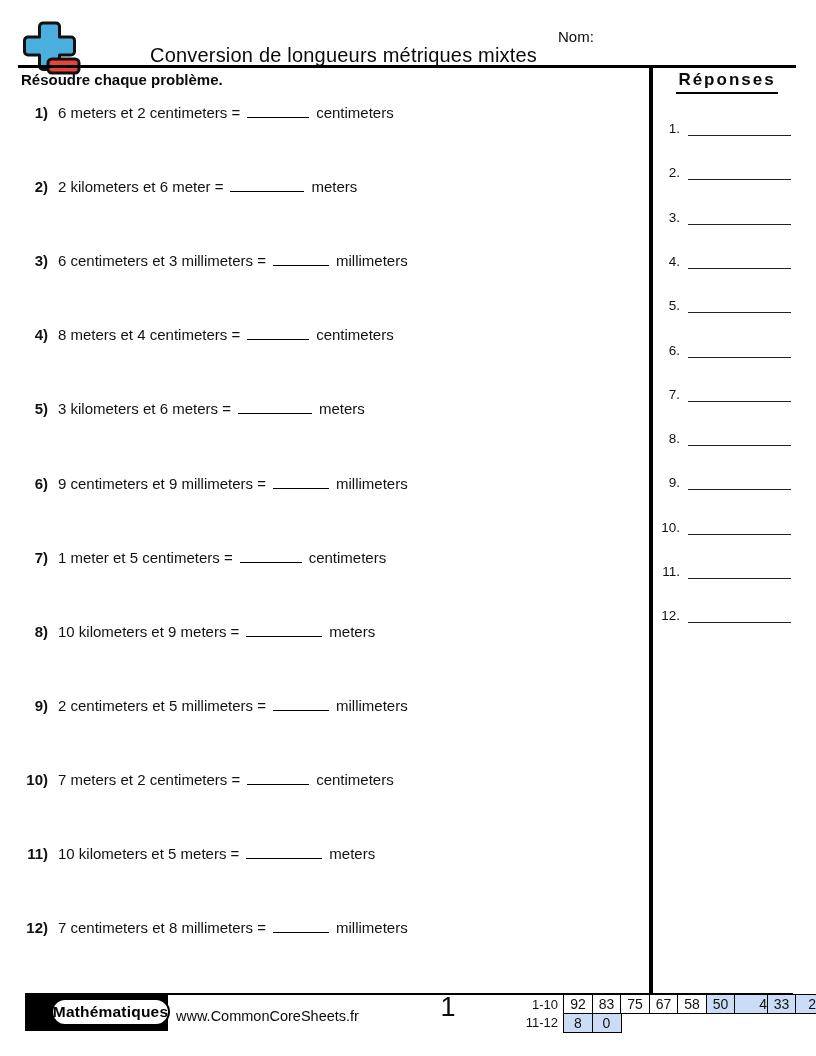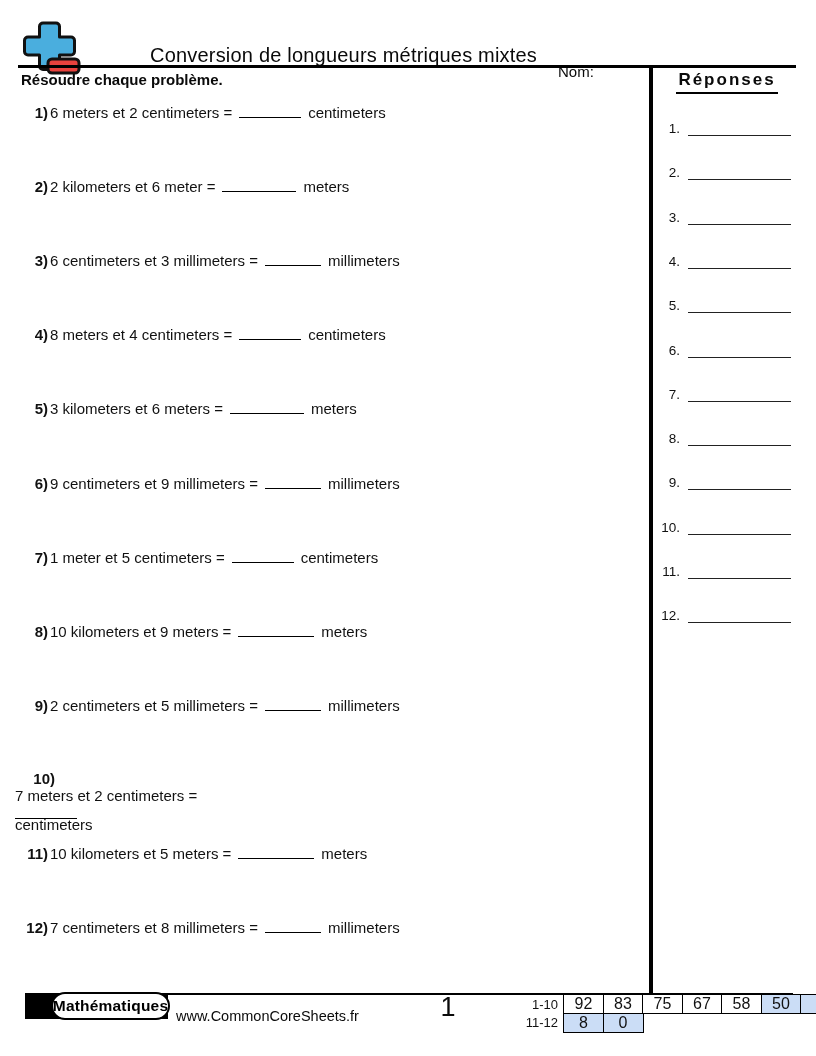"Nom:" .nom { top: 63px -> 28px }
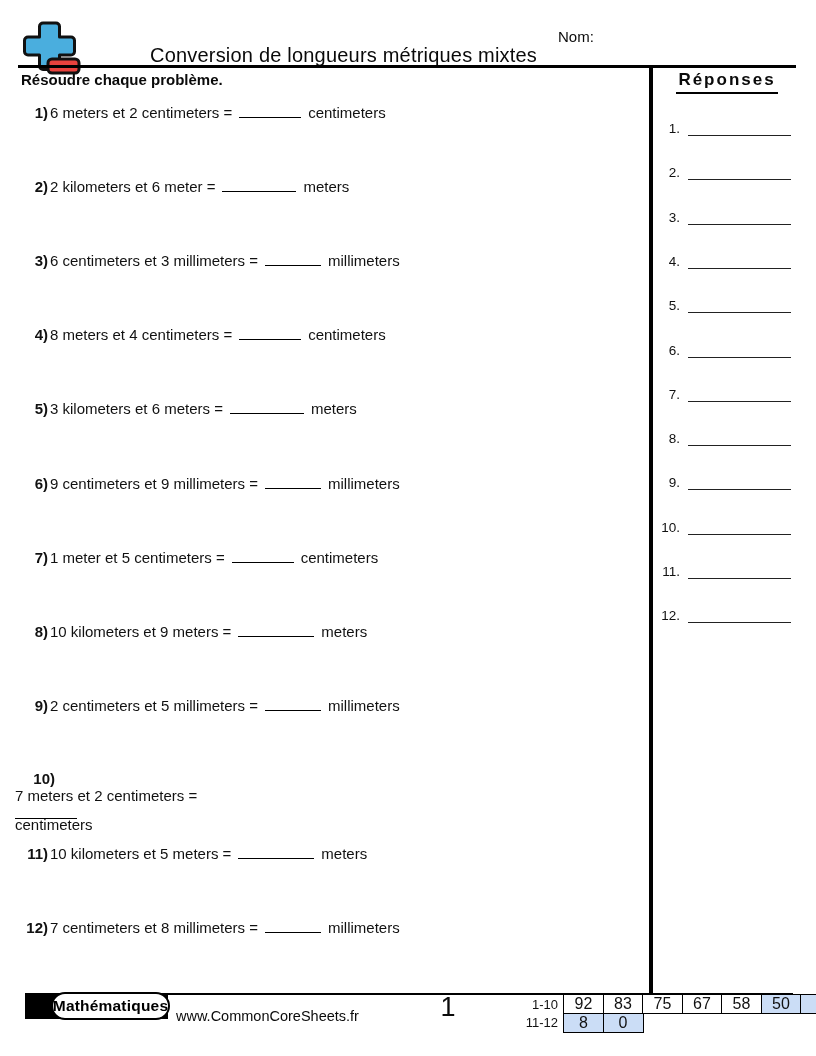"6 meters et 2 centimeters" .problem-text { margin-left: 2px -> 10px }
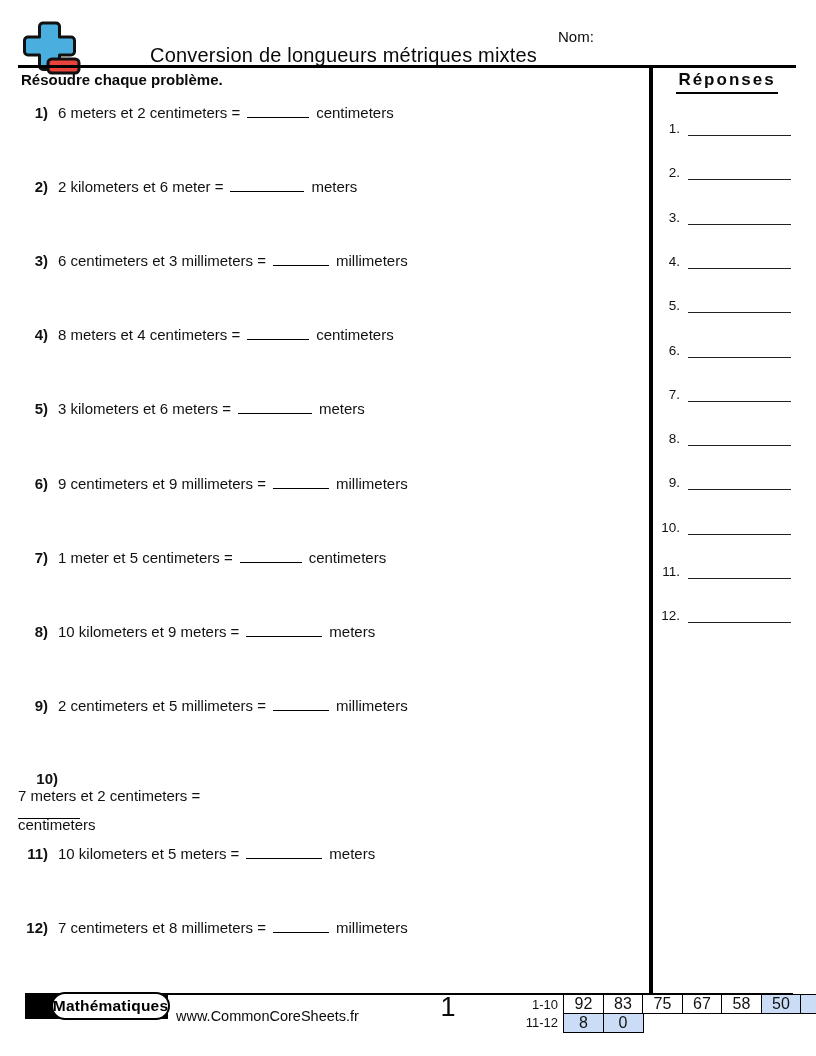"10)" div.problem-row { flex-direction: column -> none }
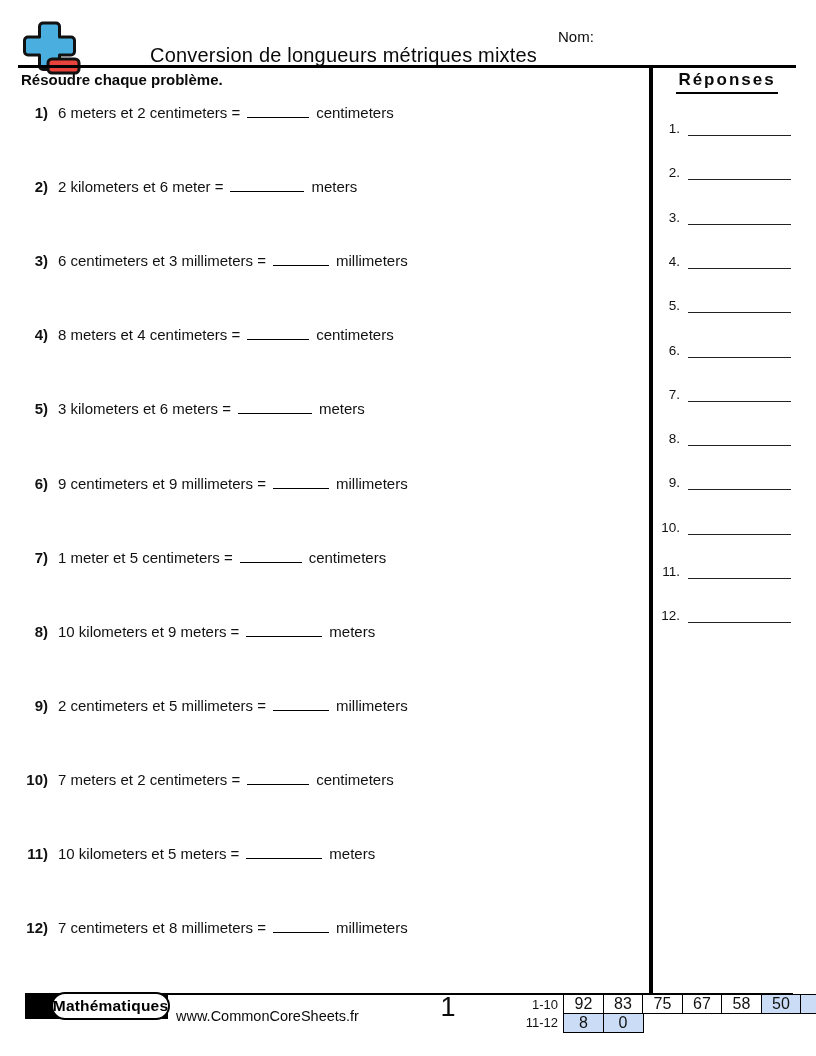"Mathématiques" .badge { height: 26px -> 38px }
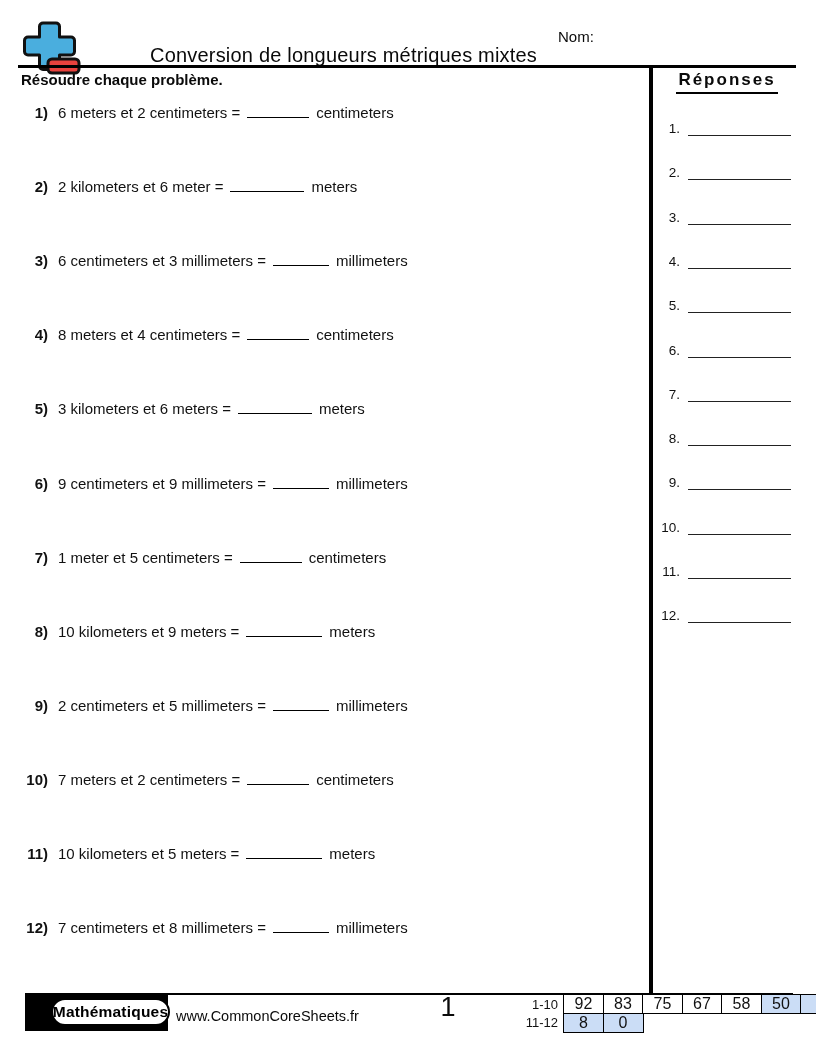"92" .score-cell { font-size: 16px -> 14px; width: 41px -> 30px }
